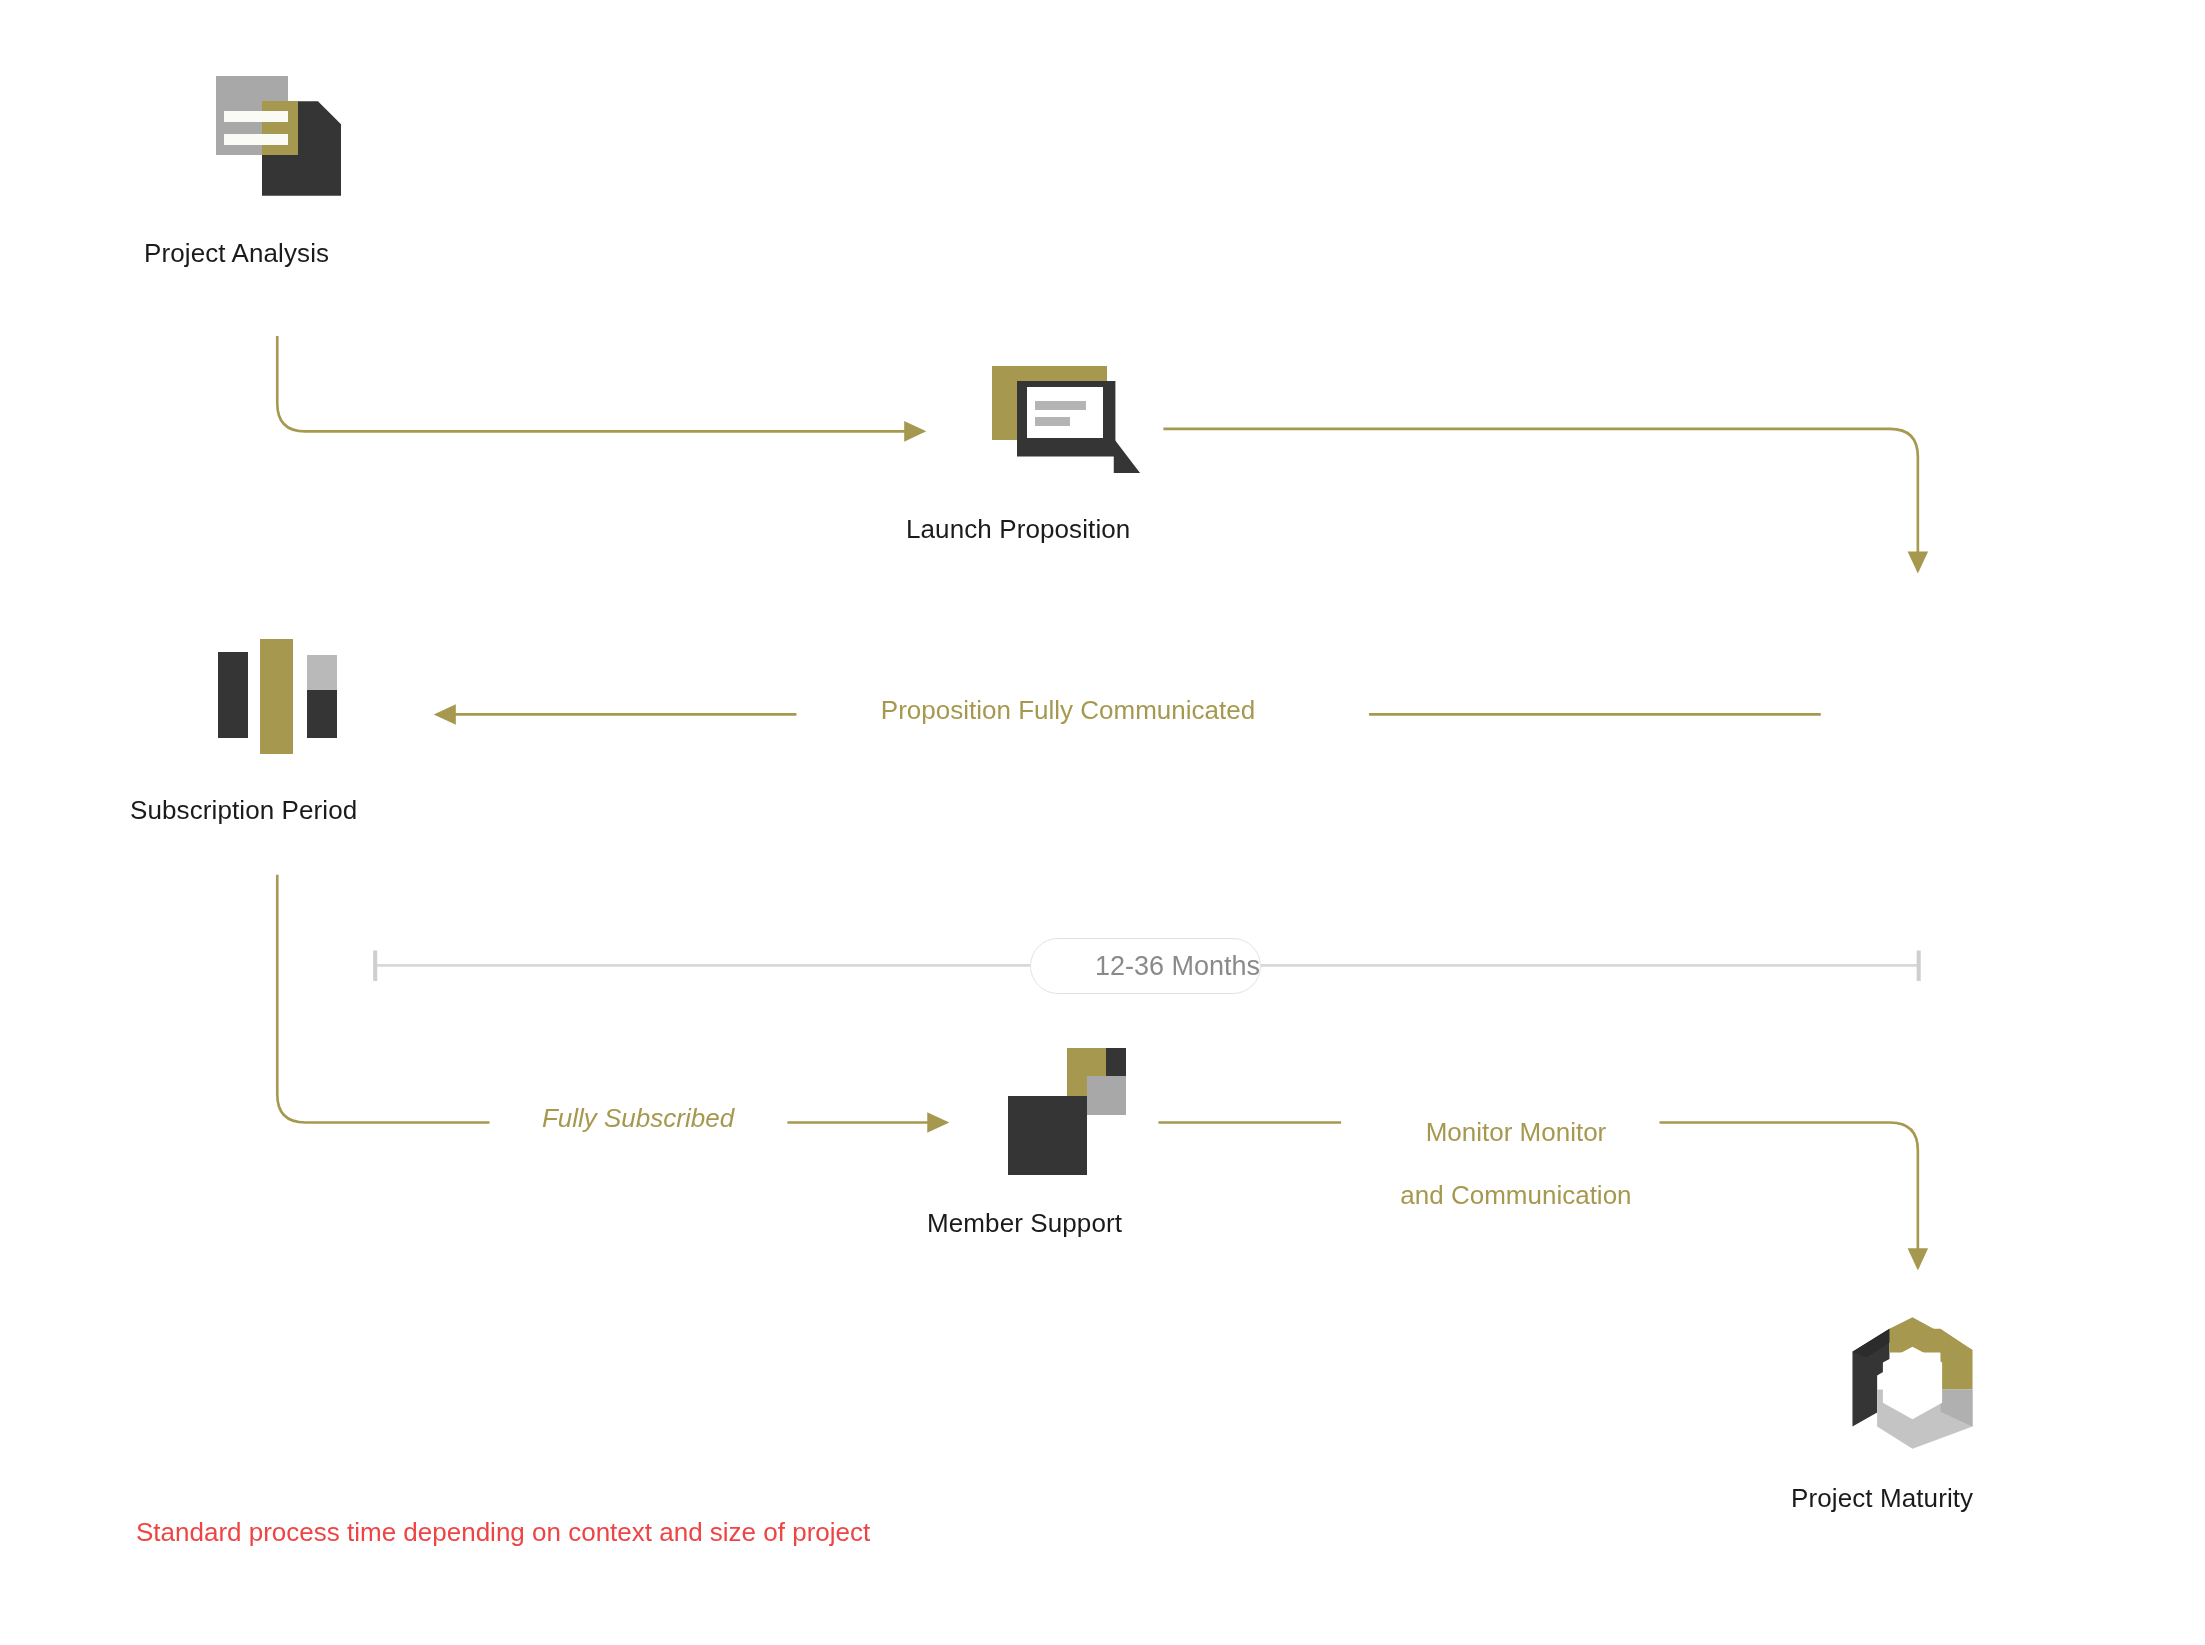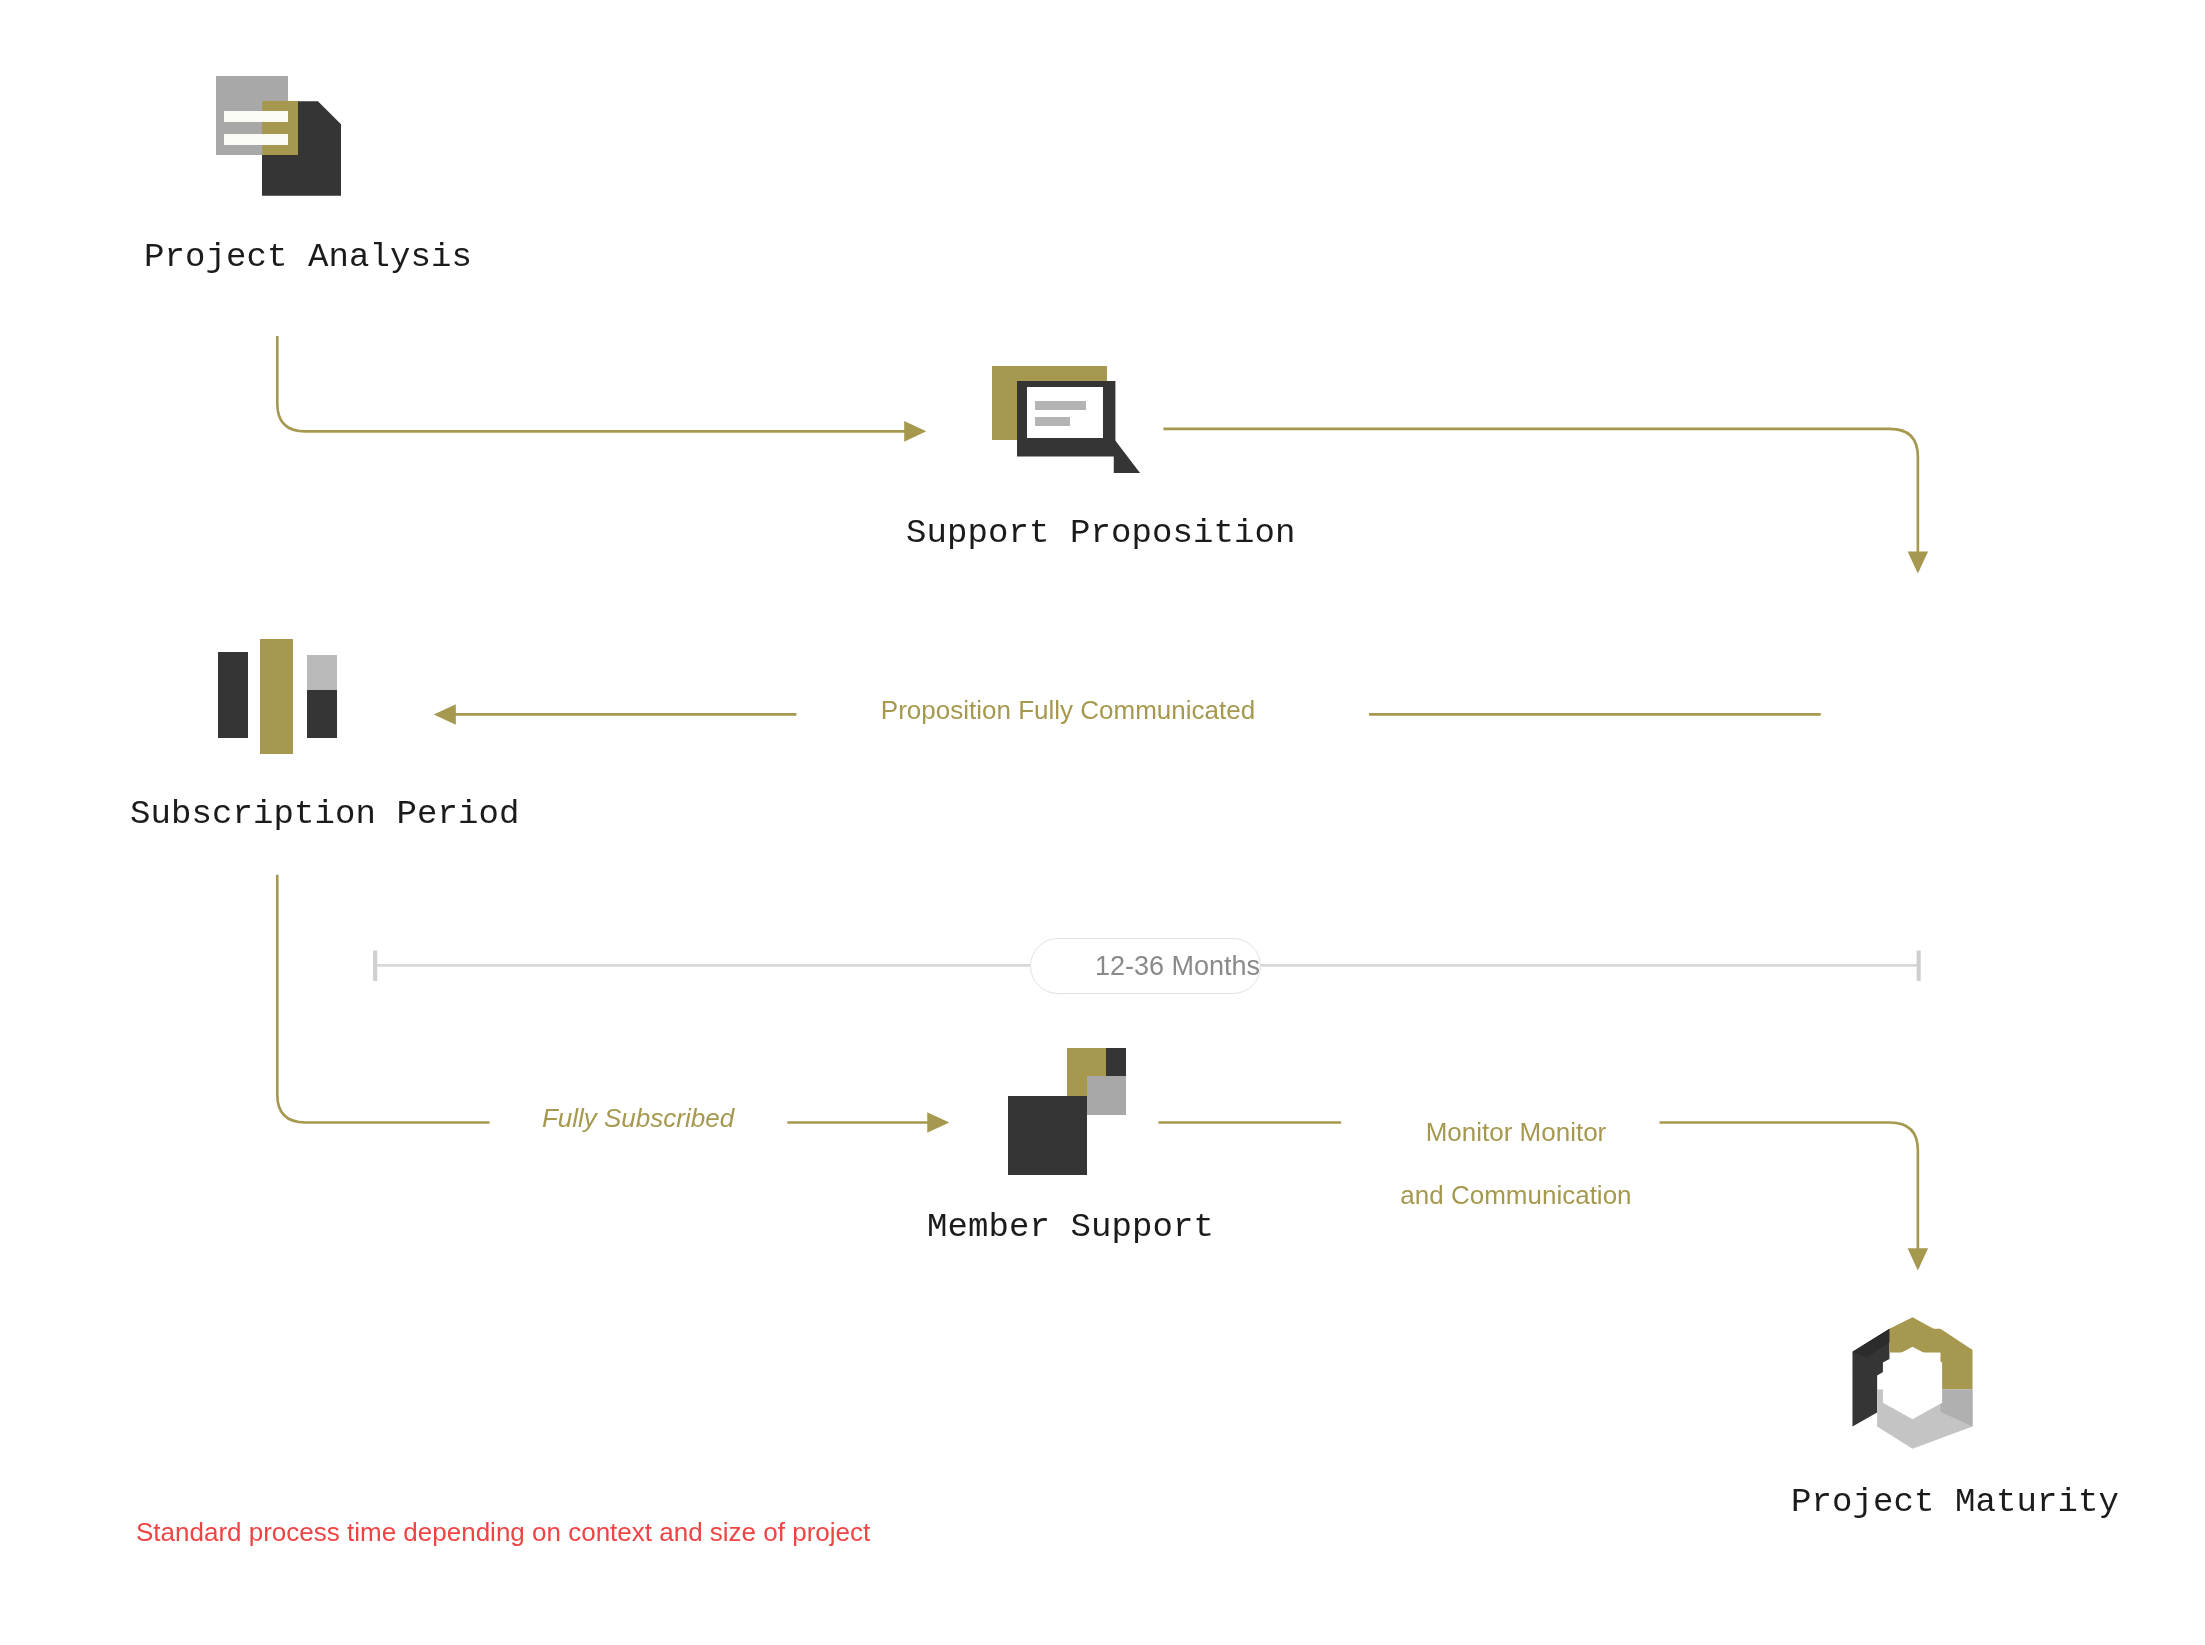"Project Analysis" .node-label { font-family: Liberation Mono, monospace -> Liberation Sans, sans-serif; font-size: 34px -> 26px }
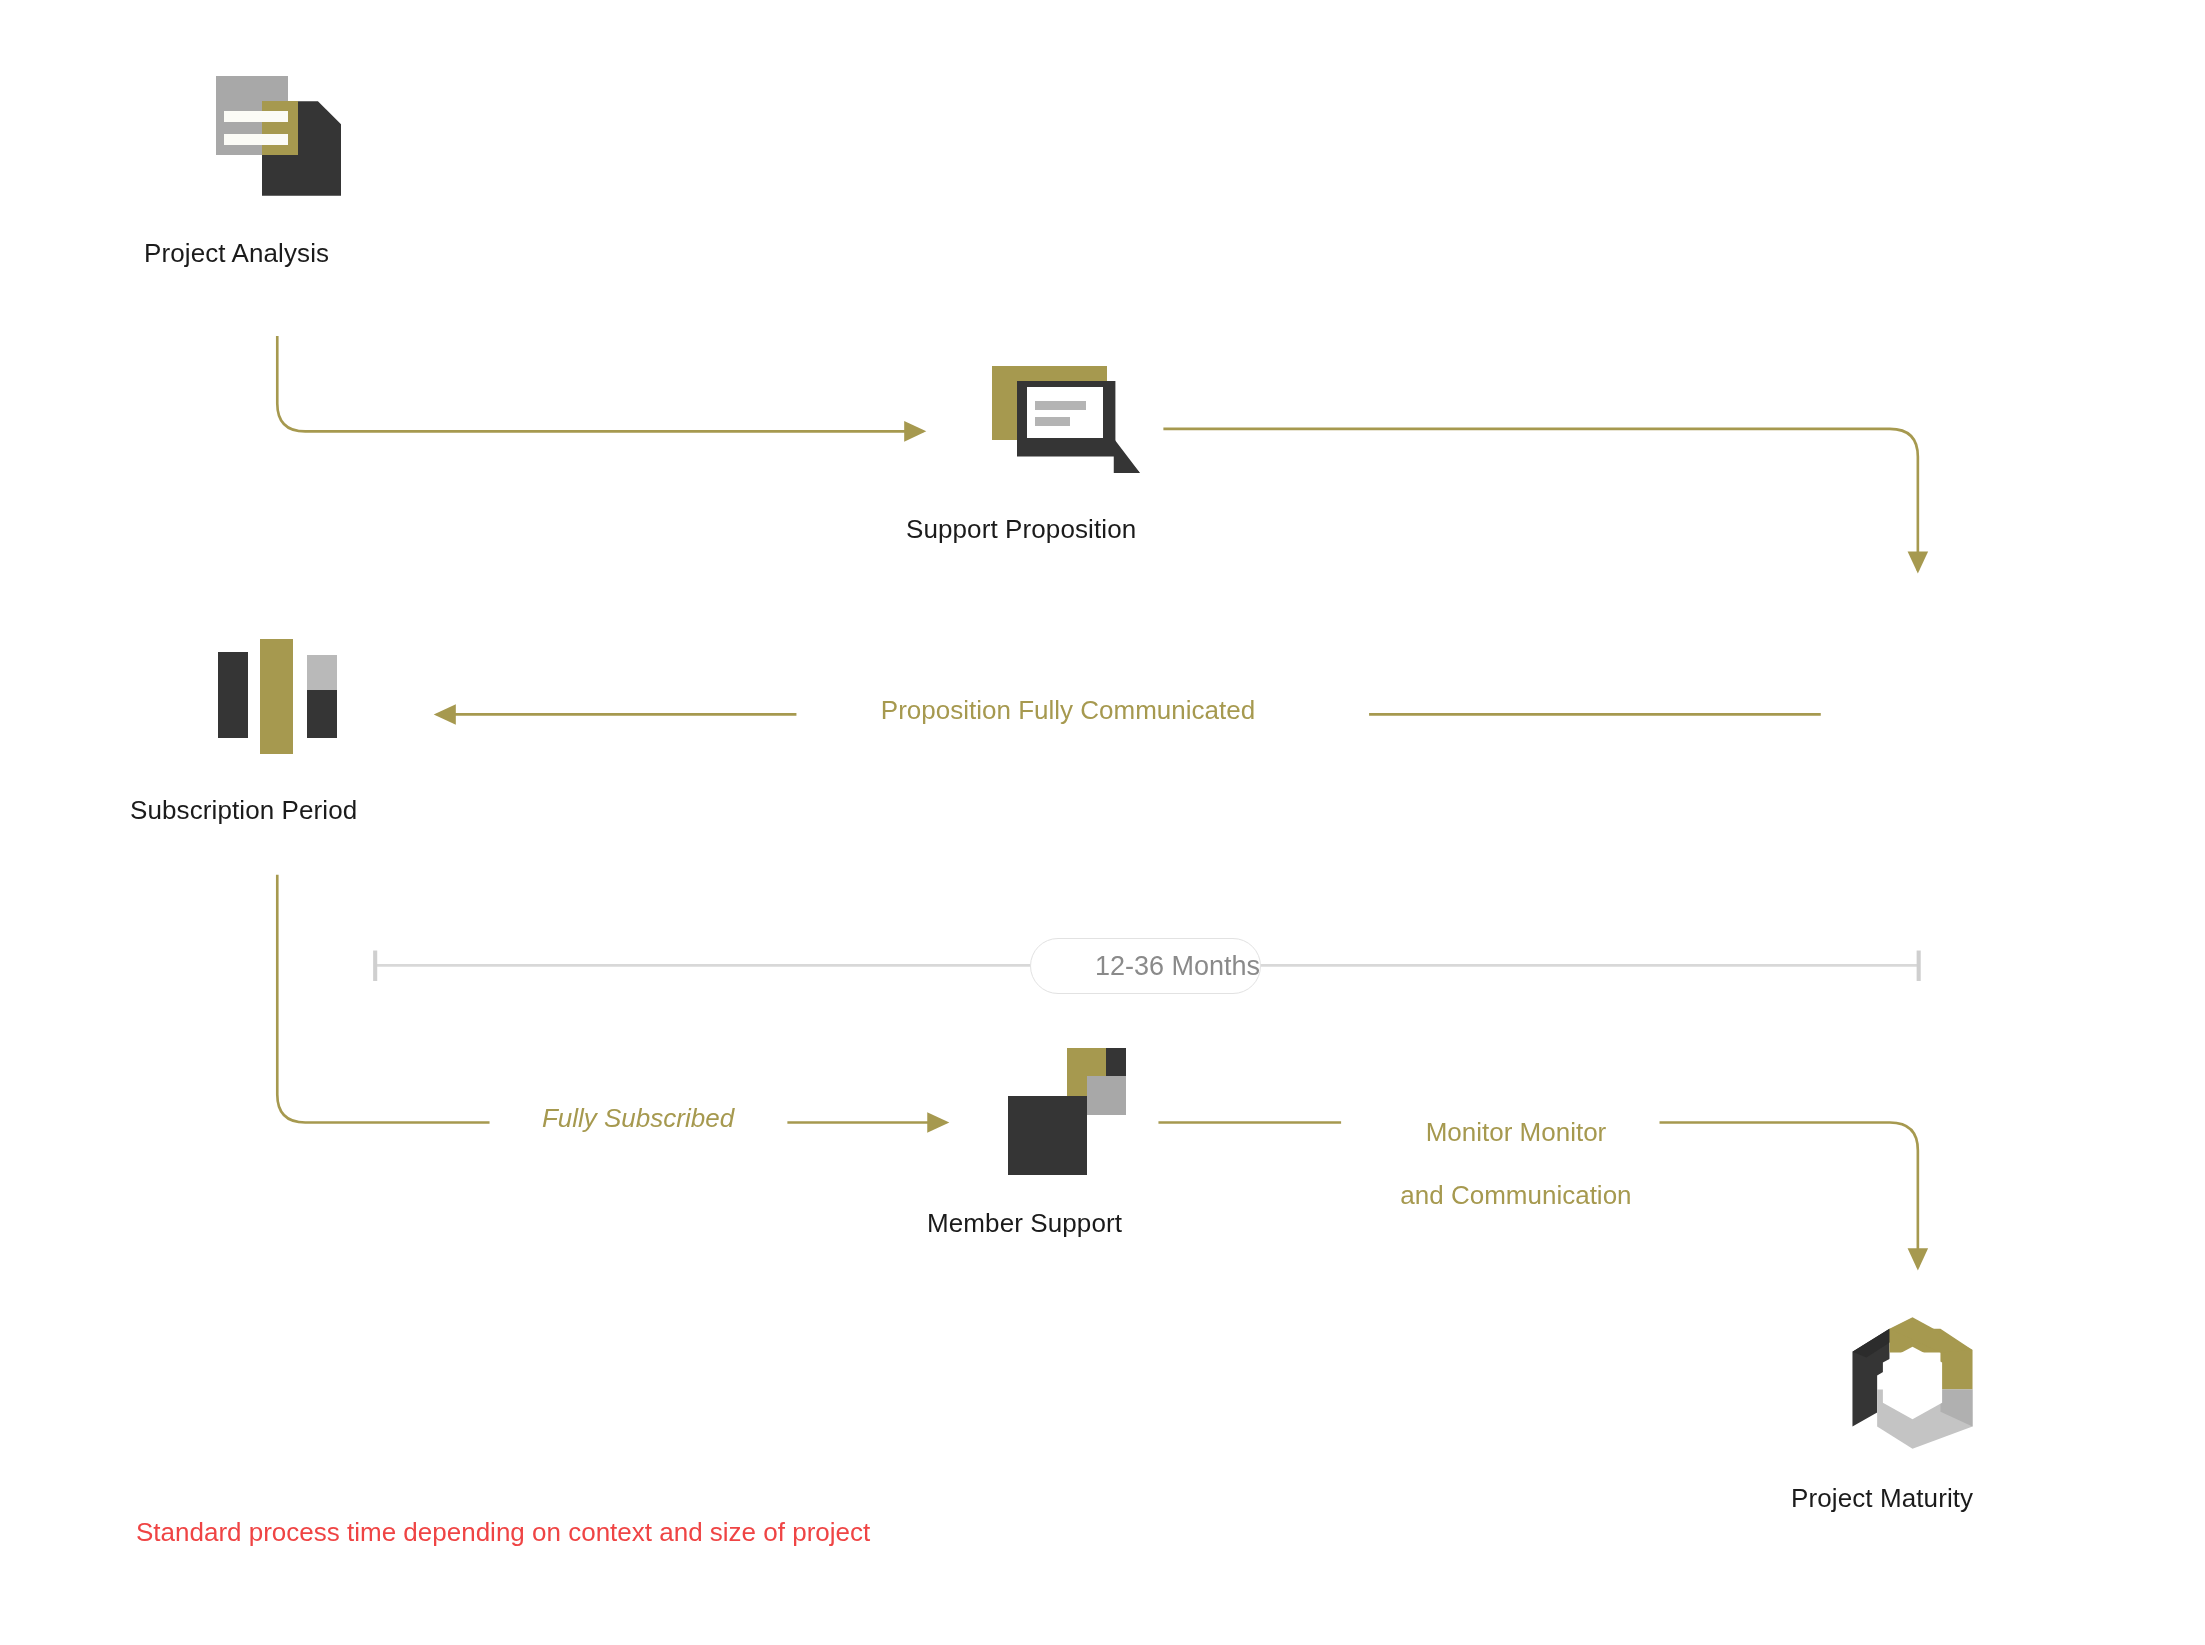"Support Proposition" div.node-label { text: Support -> Launch }
